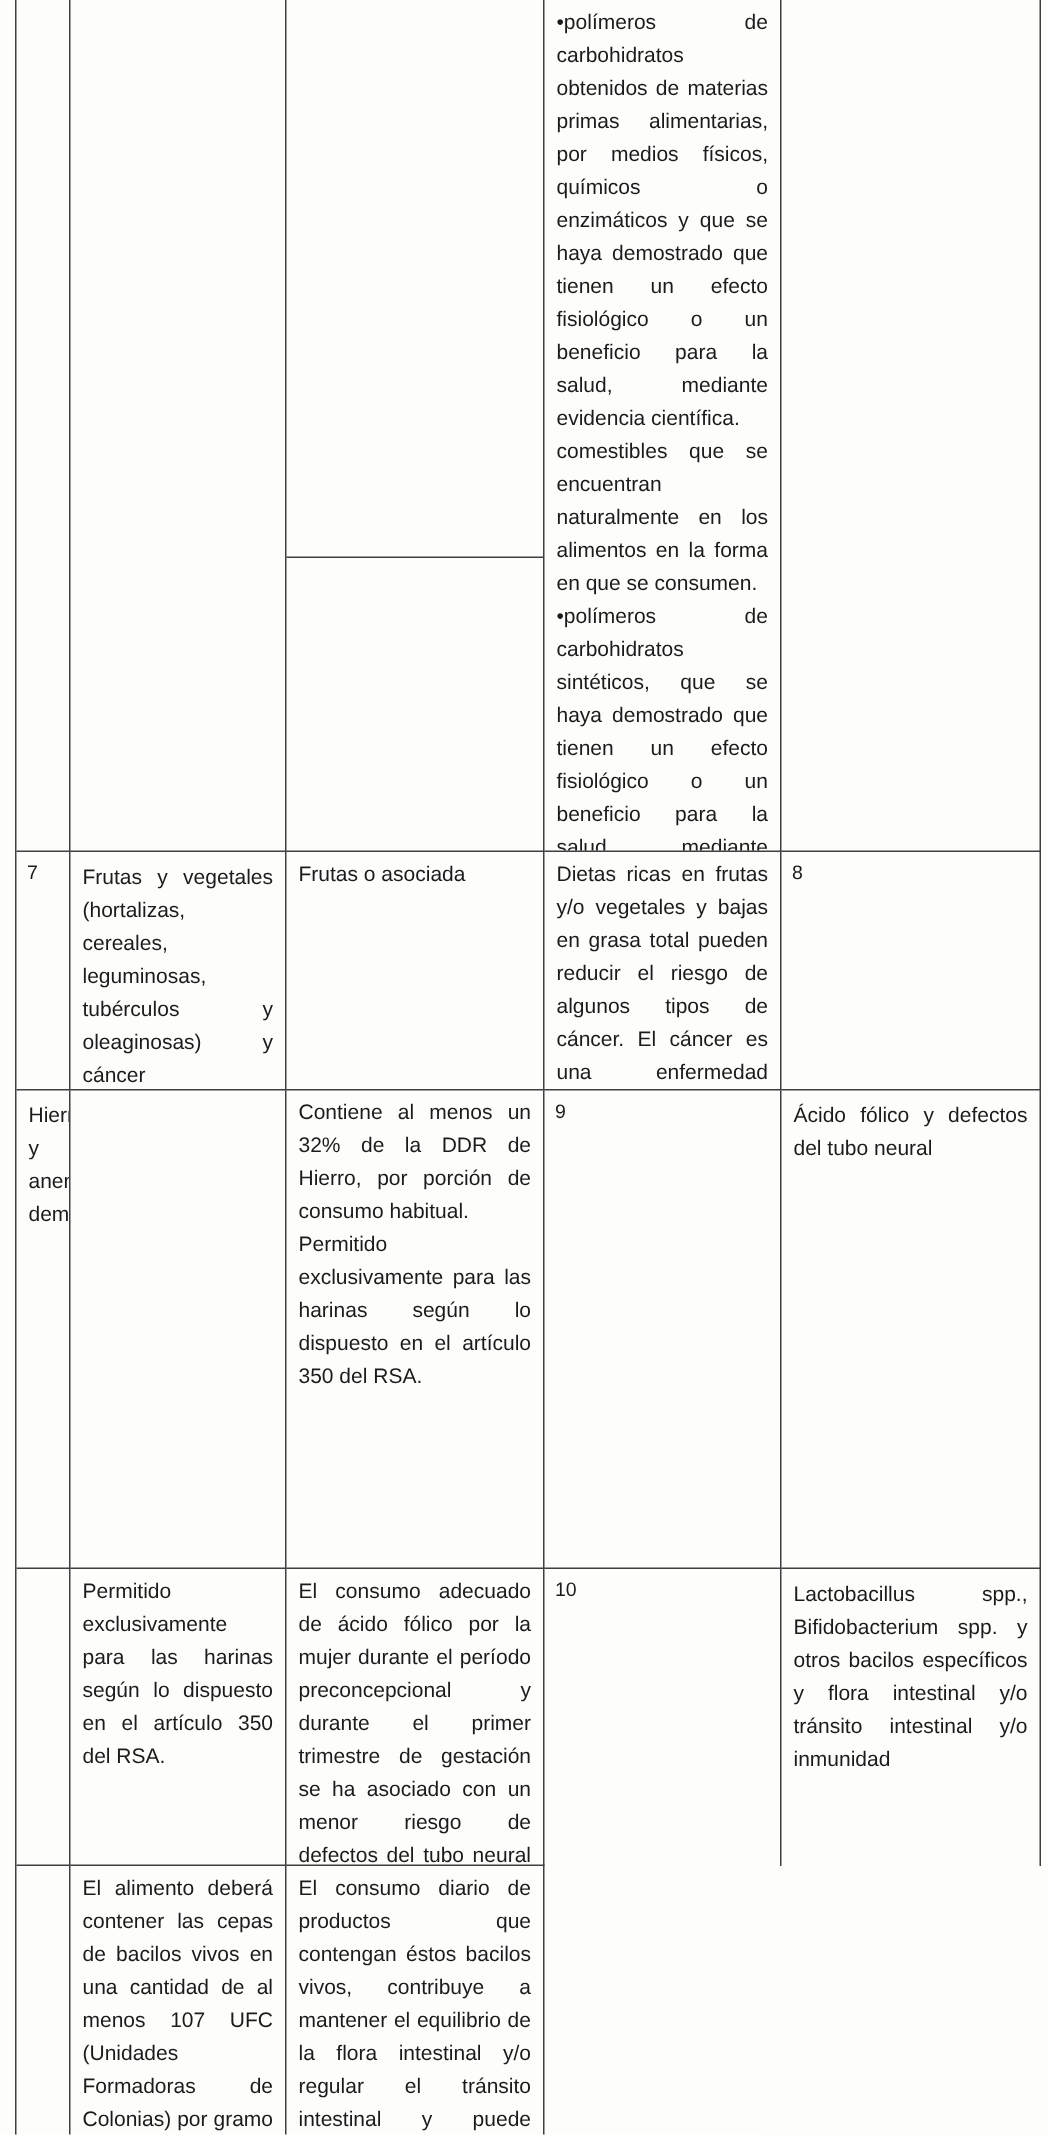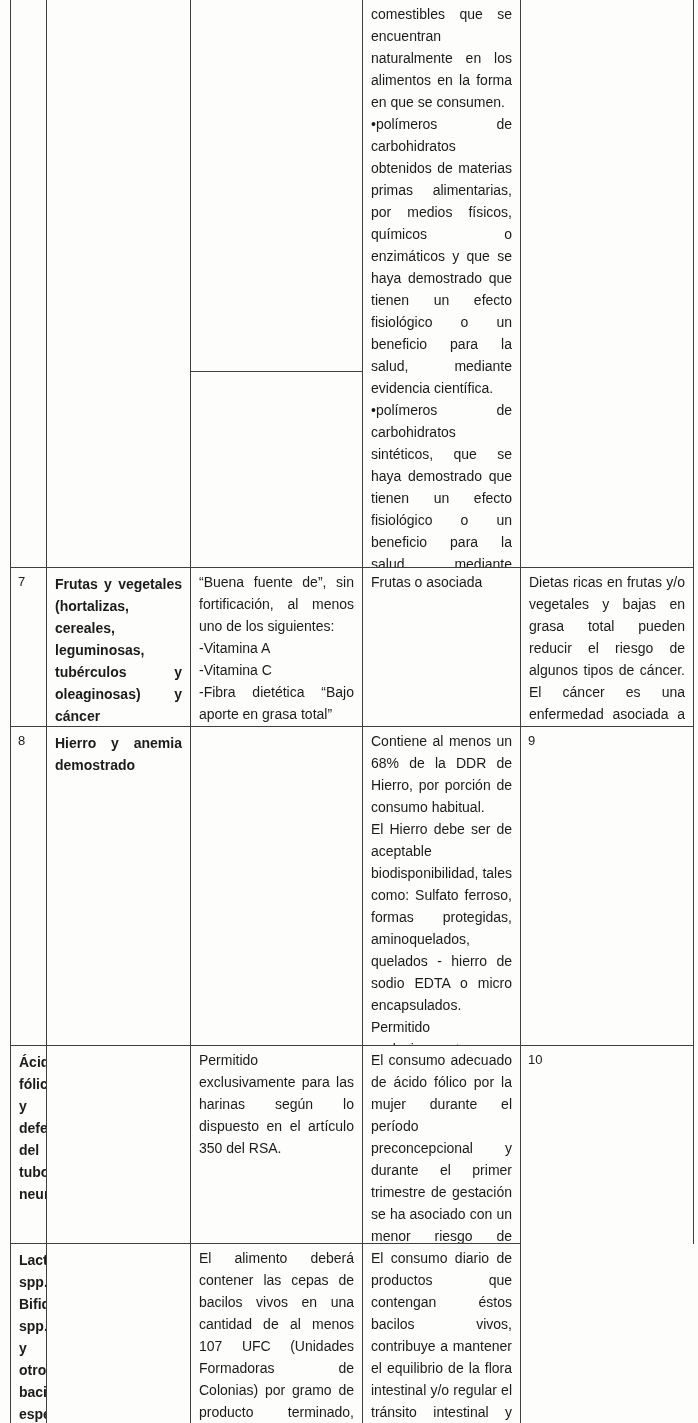"comestibles que se encuentran" p { order: before "•polímeros de carbohidratos obtenidos de" -> after "•polímeros de carbohidratos obtenidos de" }
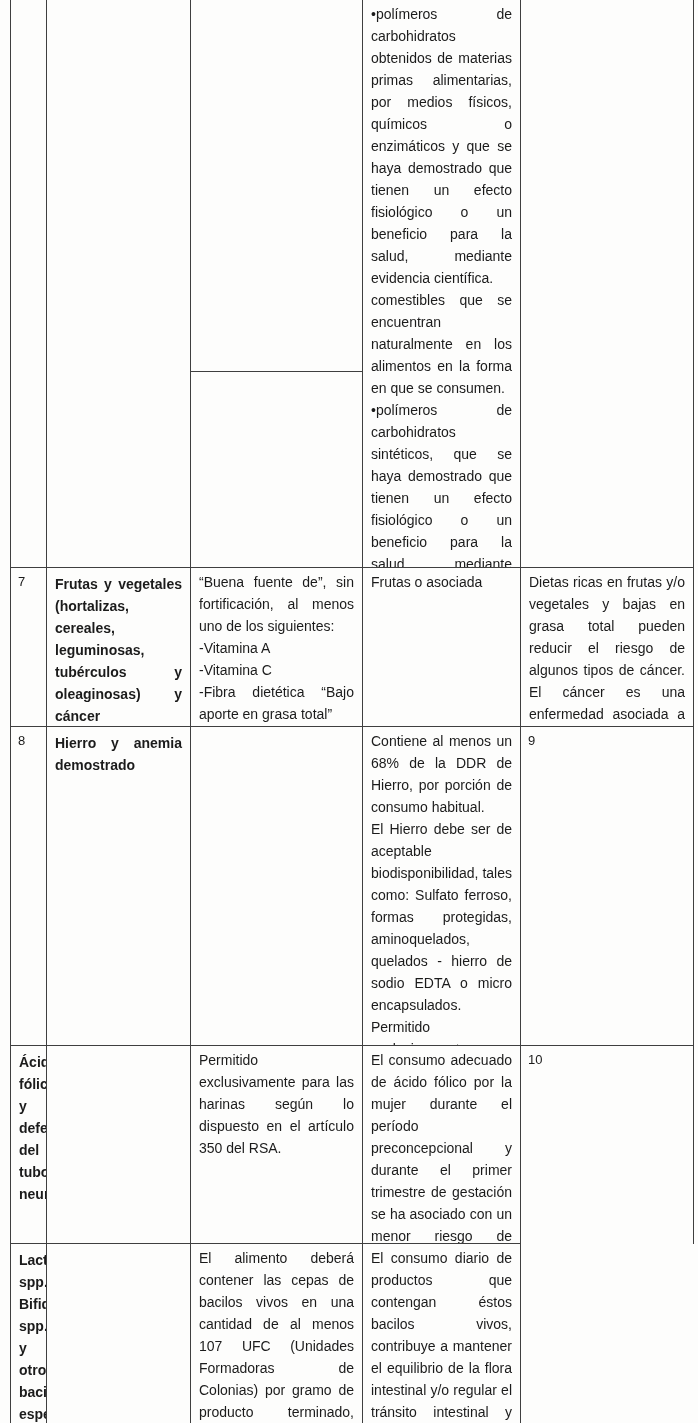"Frutas y vegetales (hortalizas," .topic { font-weight: bold -> normal }
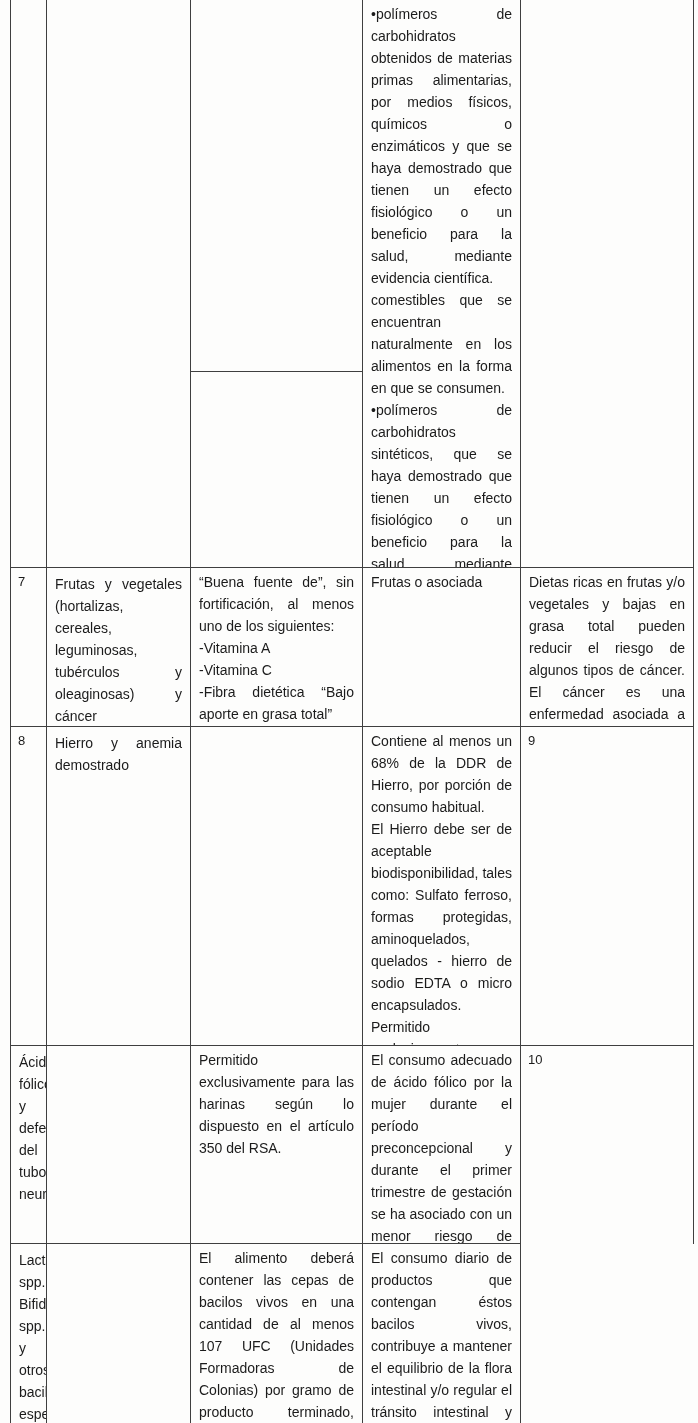"“Buena fuente de”, sin fortificación," div.cell { html: <div> <p>“Buena fuente de”, sin fortificación, al menos uno de los siguientes:</p> <p>-Vitamina A</p> <p>-Vitamina C</p> <p>-Fibra dietética “Bajo aporte en grasa total”</p> </div> -> none }
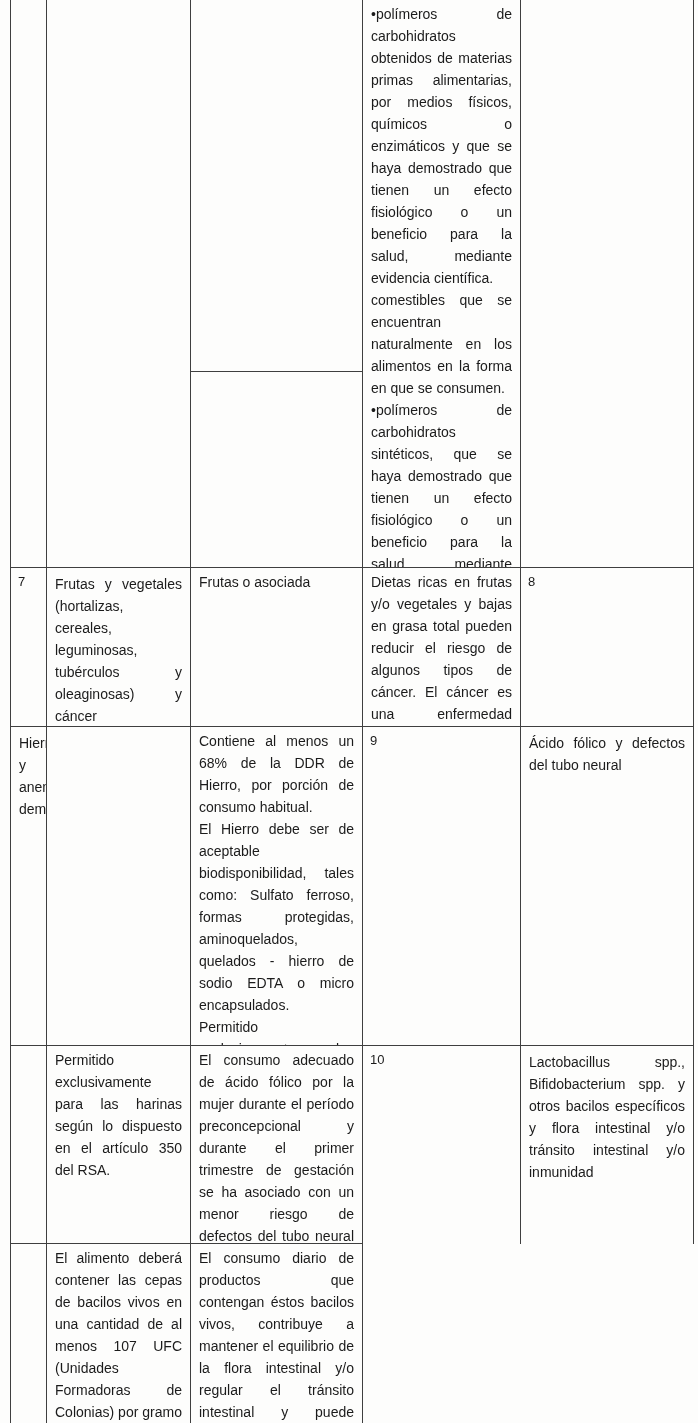"Contiene al menos un 68%" p { text: 68% -> 32% }
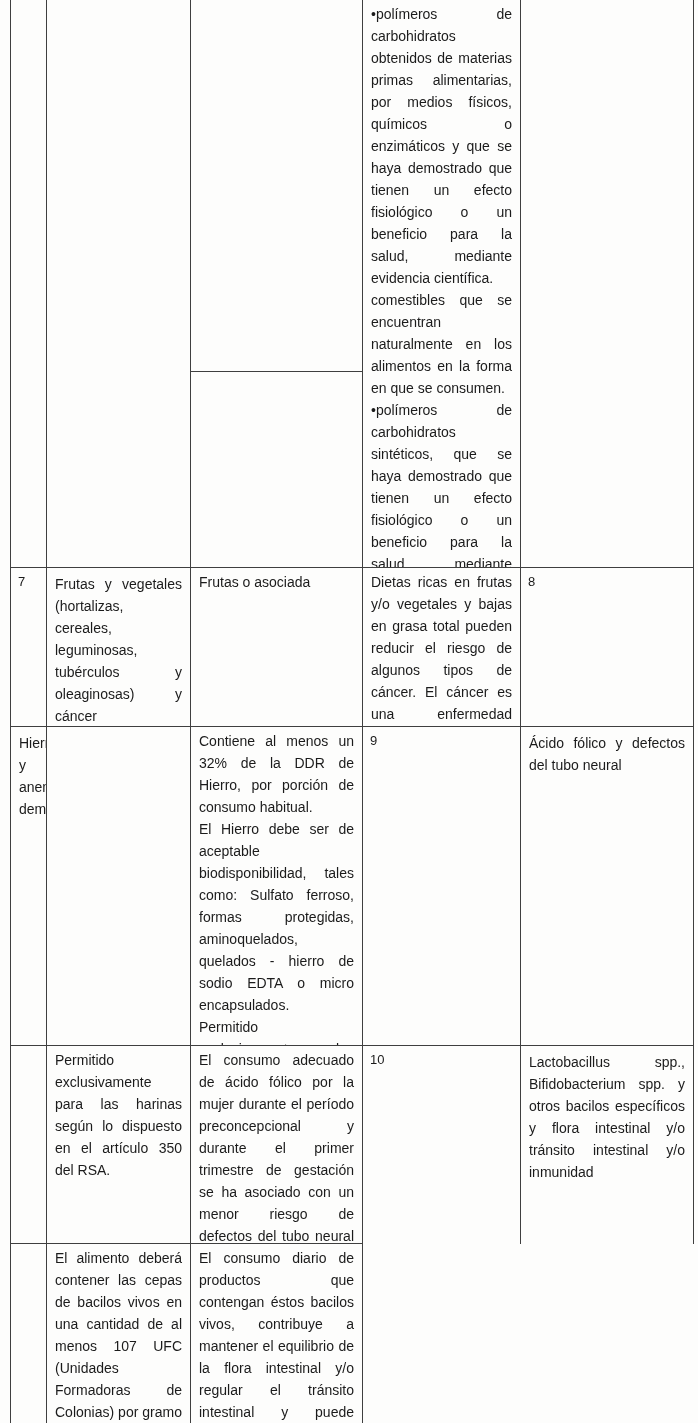"El Hierro debe ser de" p { html: <p>El Hierro debe ser de aceptable biodisponibilidad, tales como: Sulfato ferroso, formas protegidas, aminoquelados, quelados - hierro de sodio EDTA o micro encapsulados.</p> -> none }
